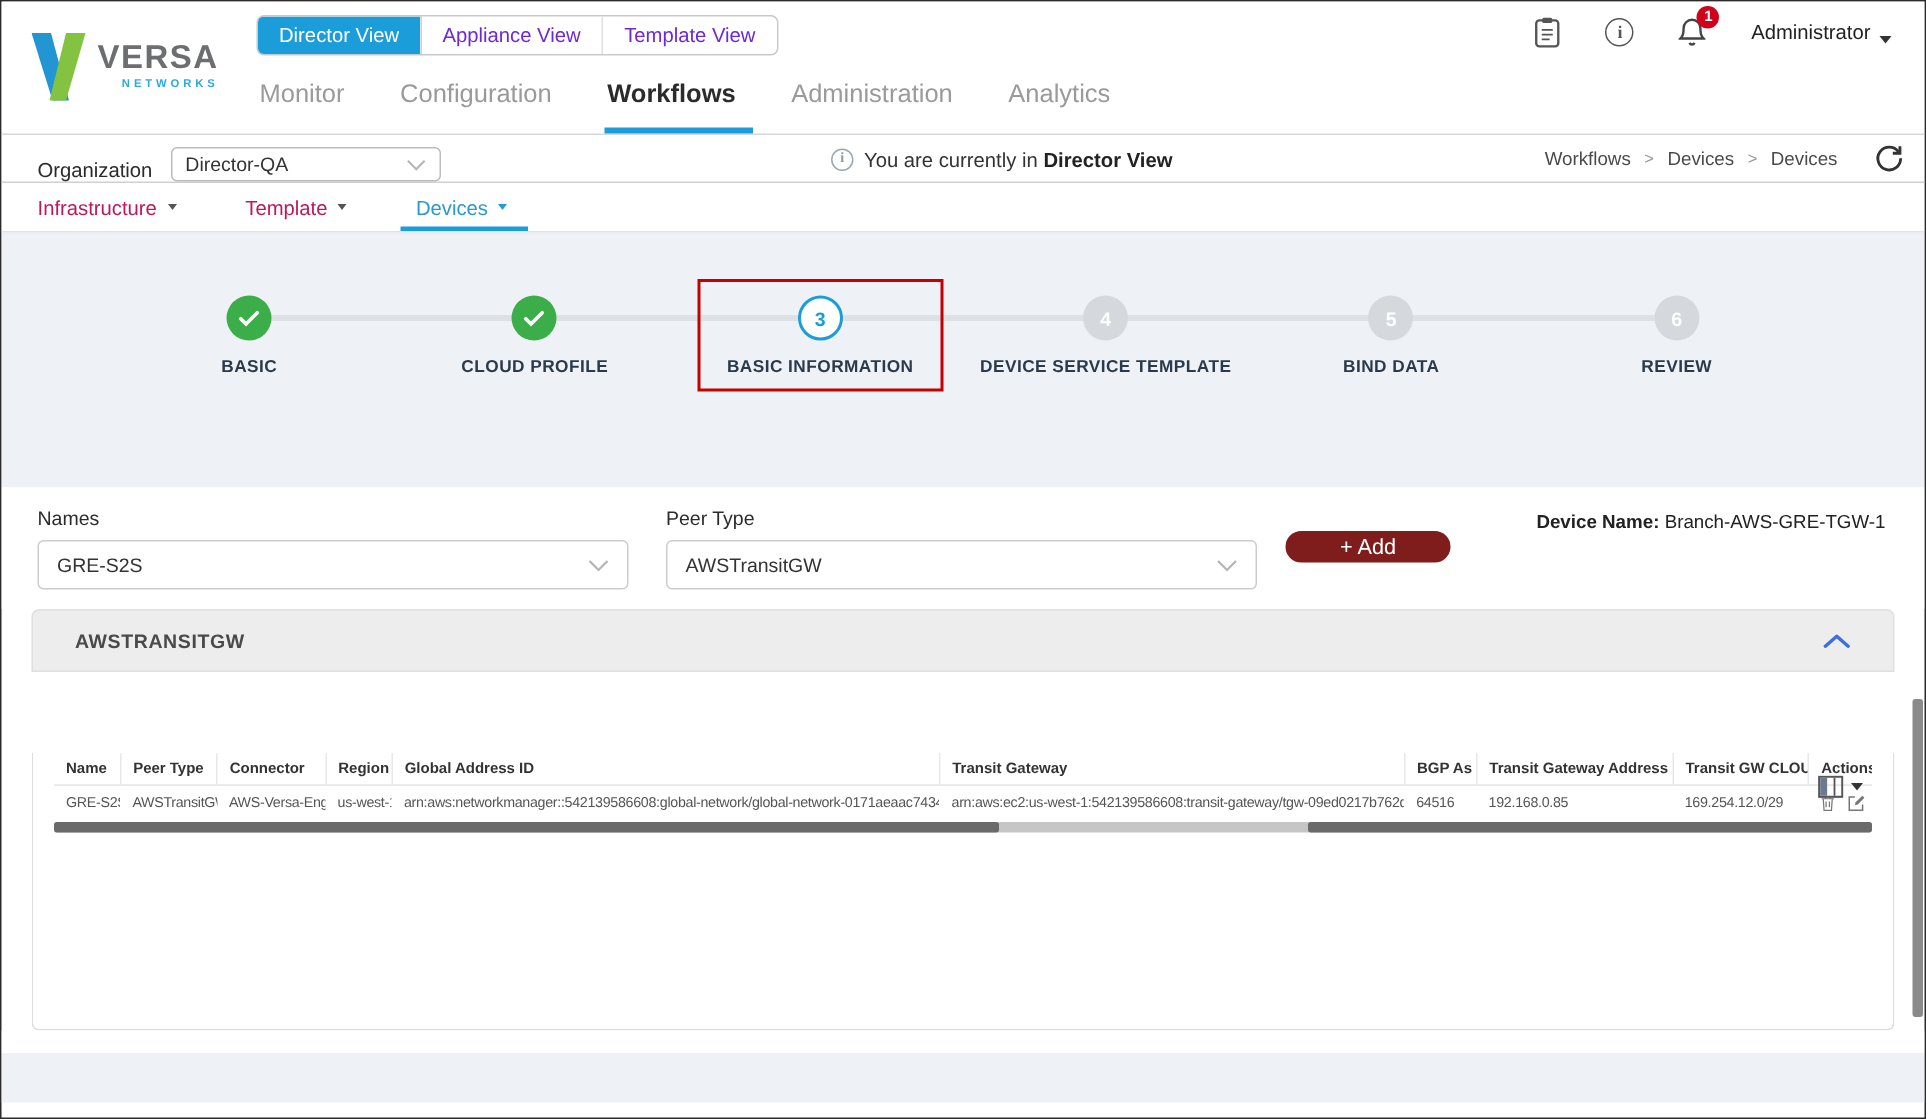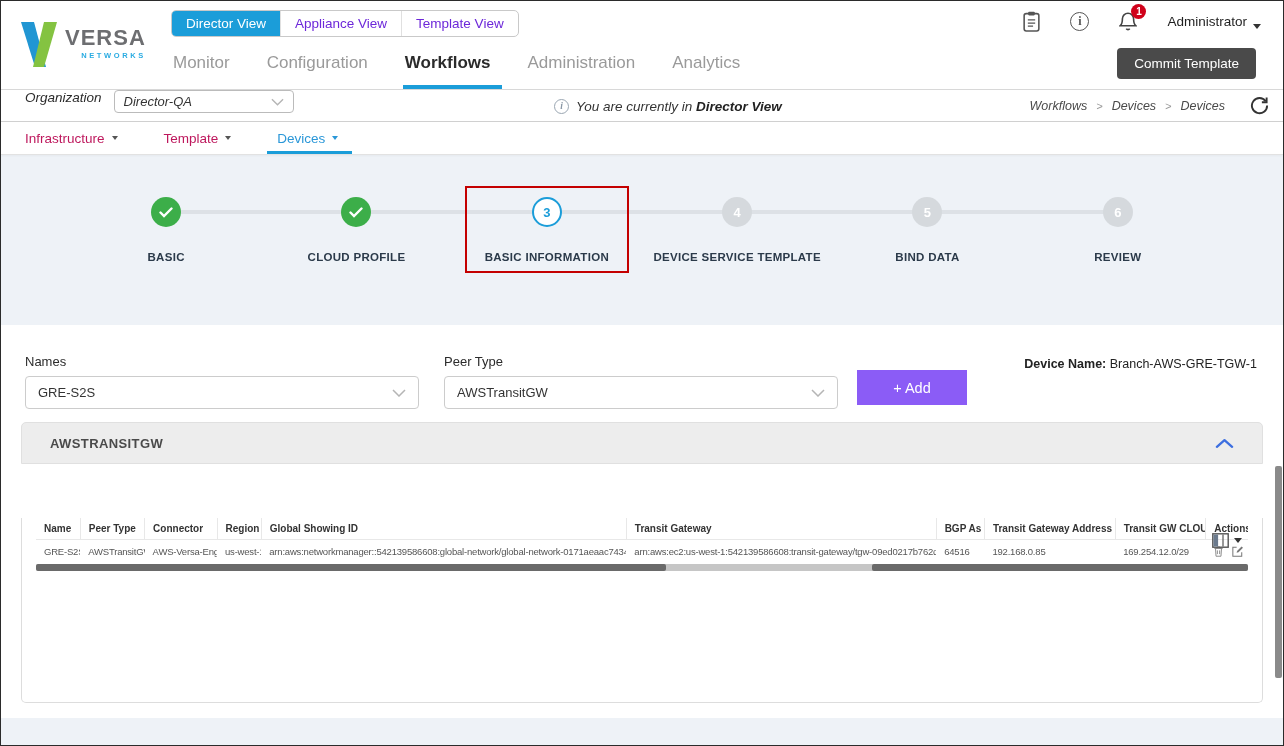"Commit Template" button.commit-btn { html: <button>Commit Template</button> -> none }
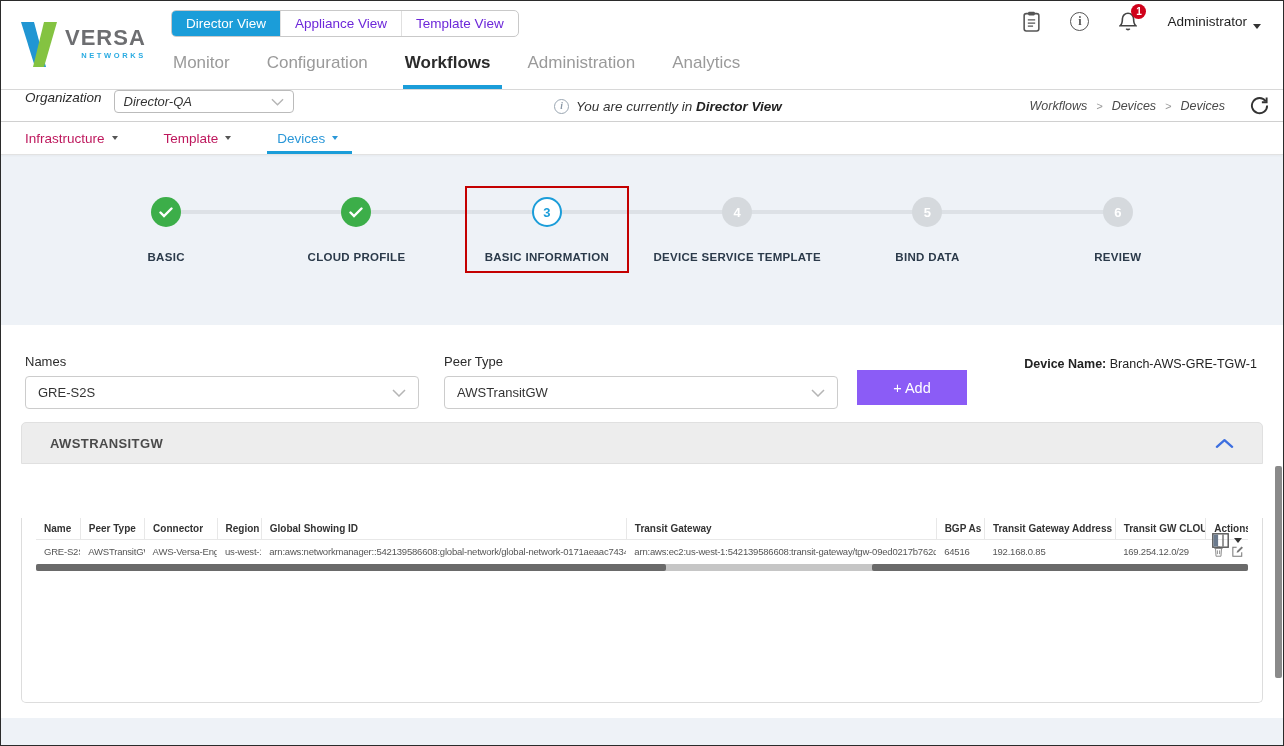"Organization" .org-bar { align-items: flex-start -> flex-end; font-style: italic -> none }
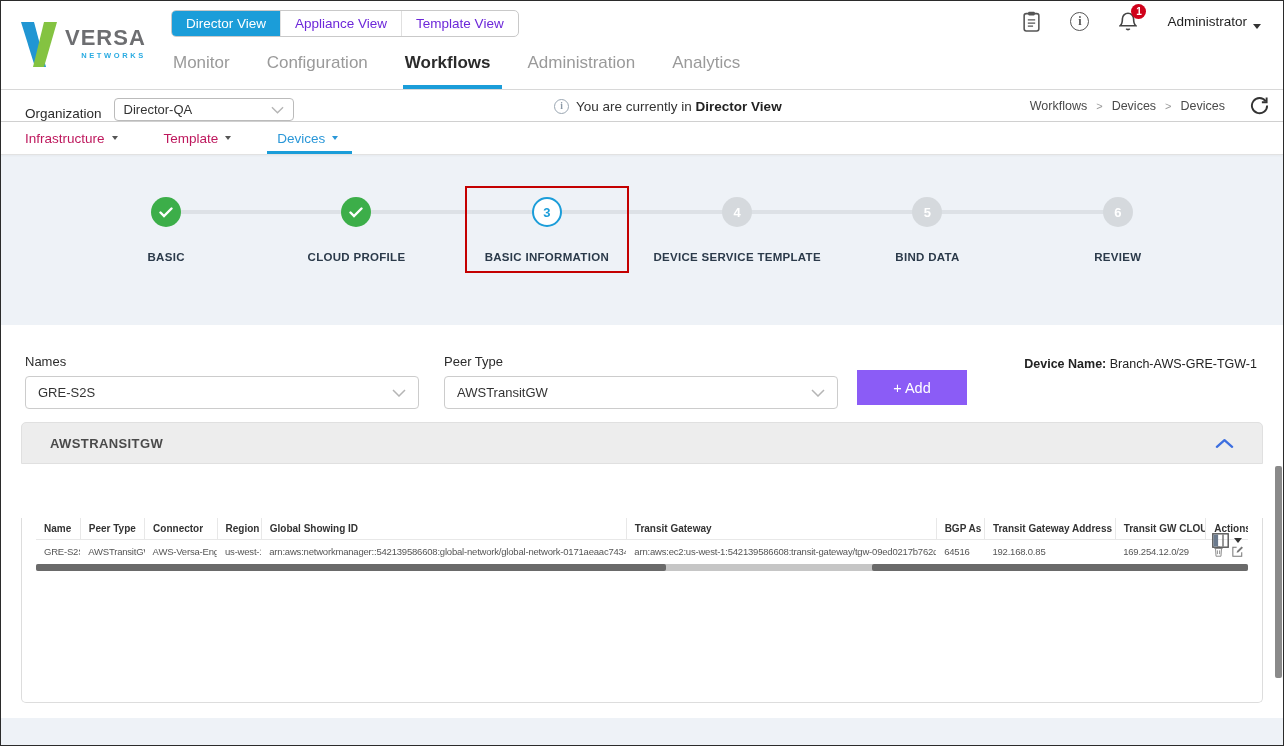"BASIC" .step-label { margin-top: 24px -> 12px }
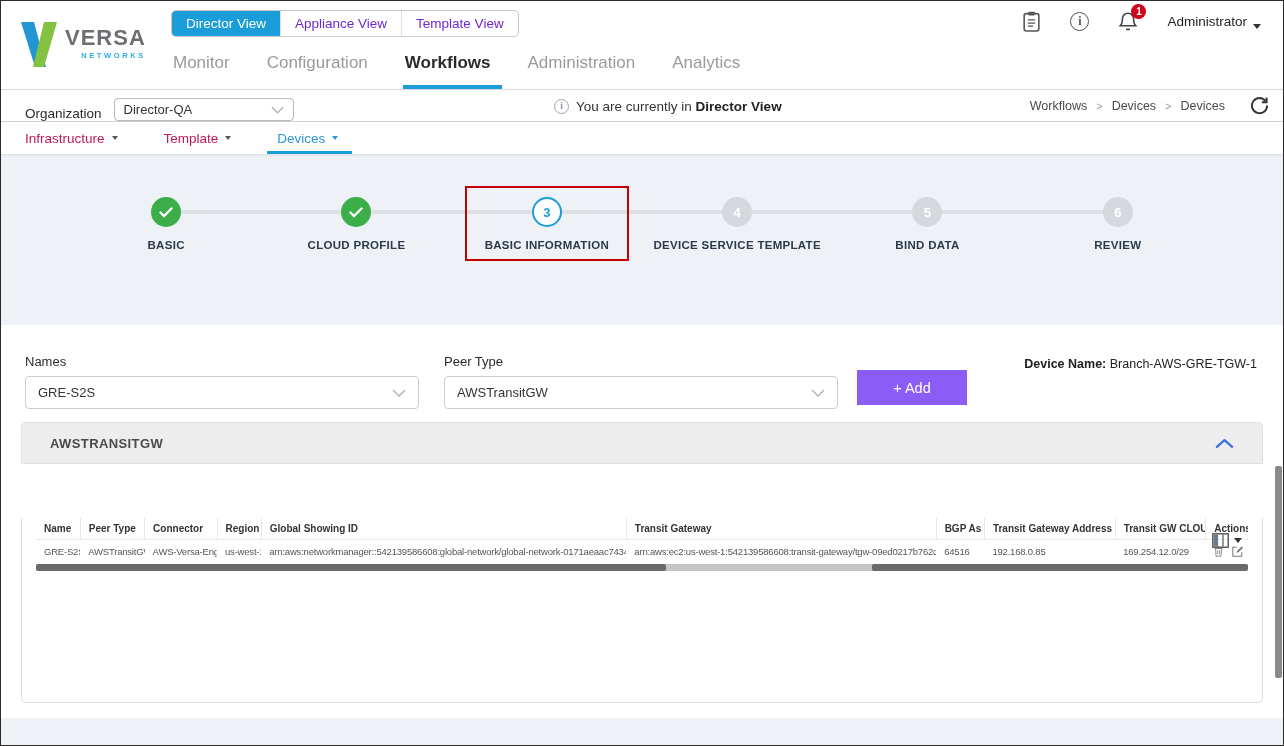"Names" .form-section { margin-top: 16px -> none }
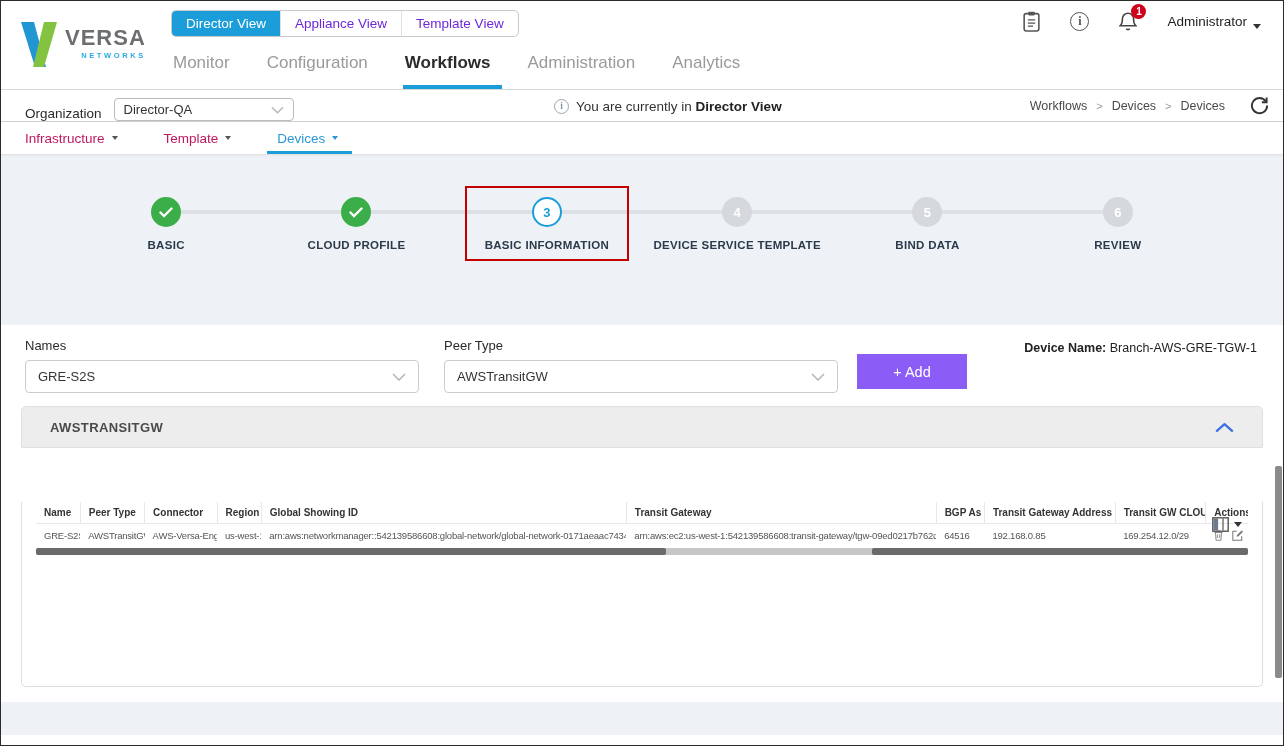"+ Add" .add-btn { background: #8b5cf6 -> #7f1d1d; border-radius: 0 -> 12px; height: 35px -> 21px }
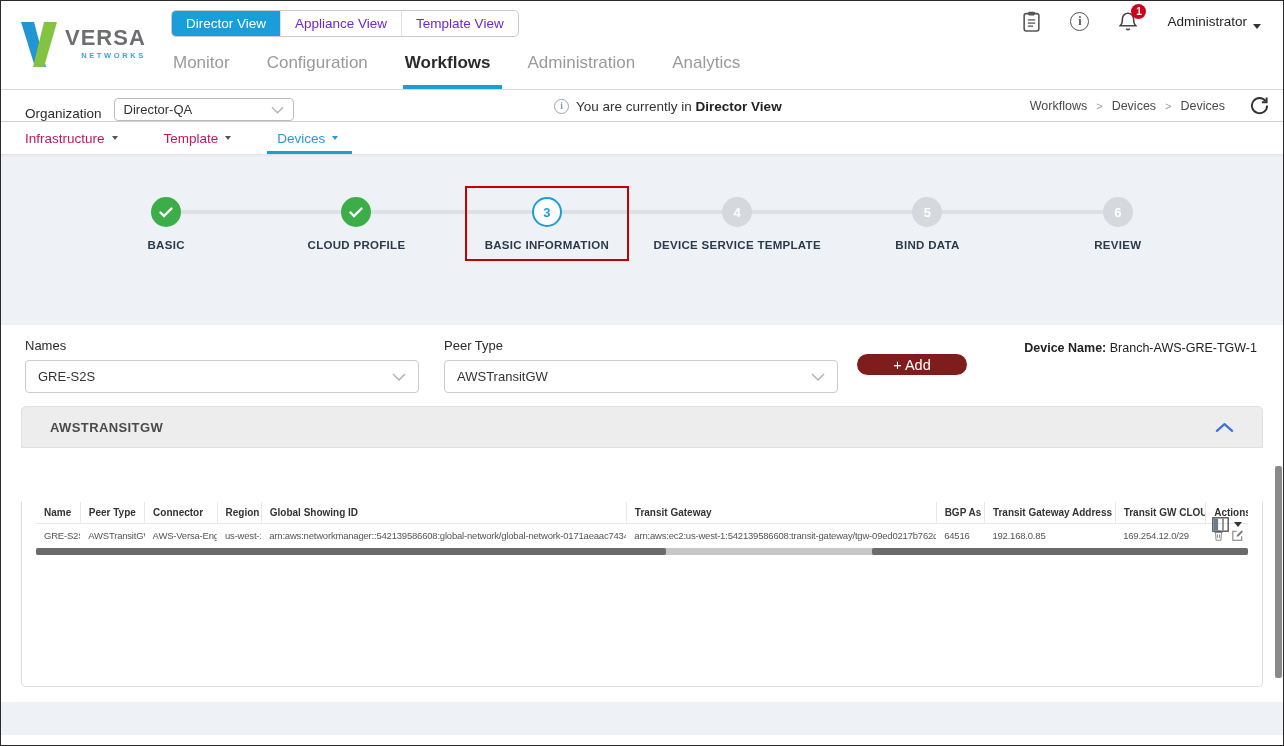"Global Showing ID" th { text: Showing -> Address }
